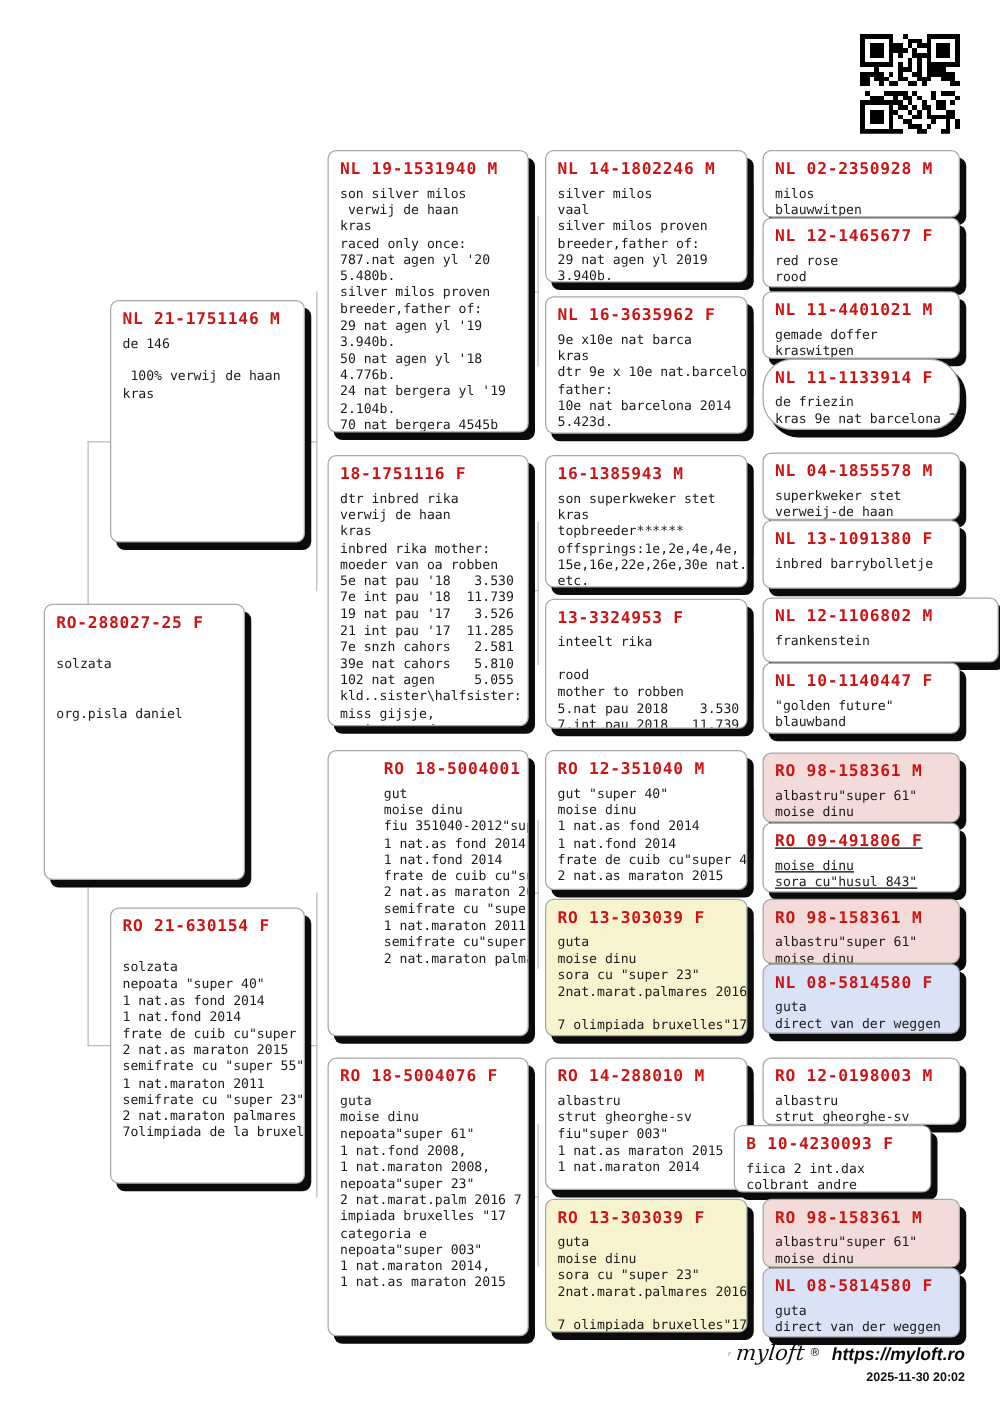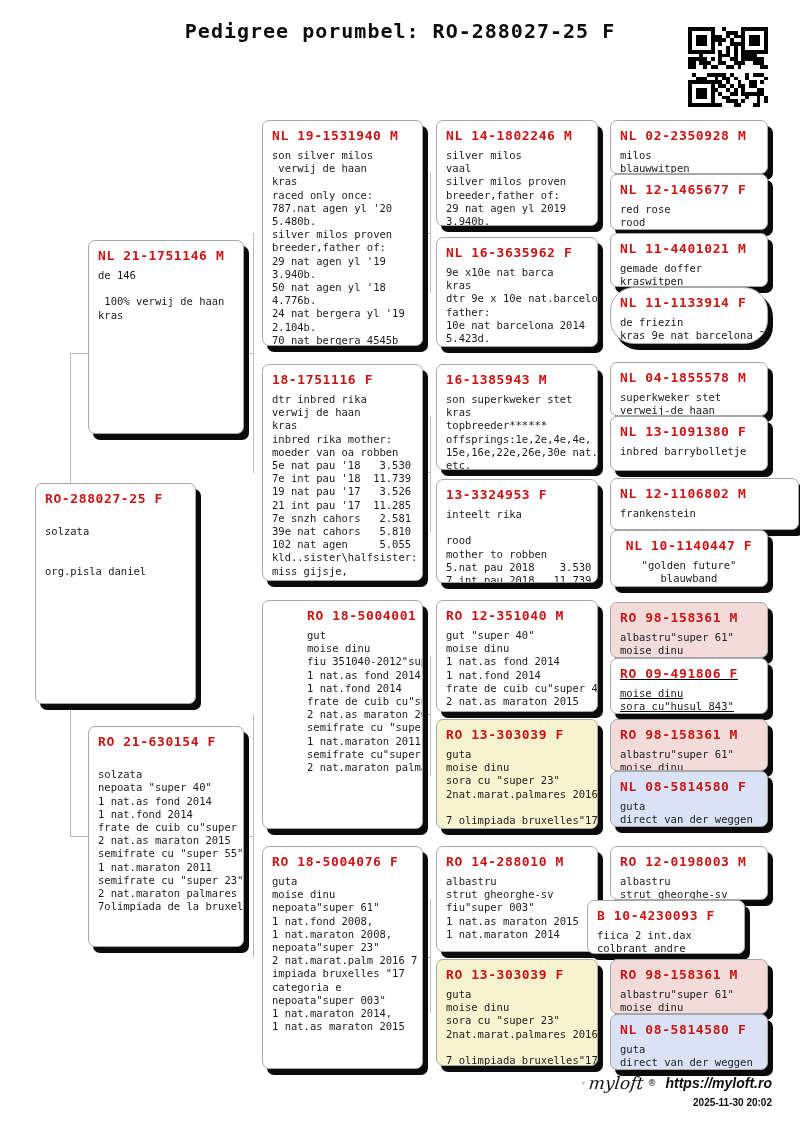"Pedigree porumbel: RO-288027-25 F" div.title { html: <div>Pedigree porumbel: RO-288027-25 F</div> -> none }
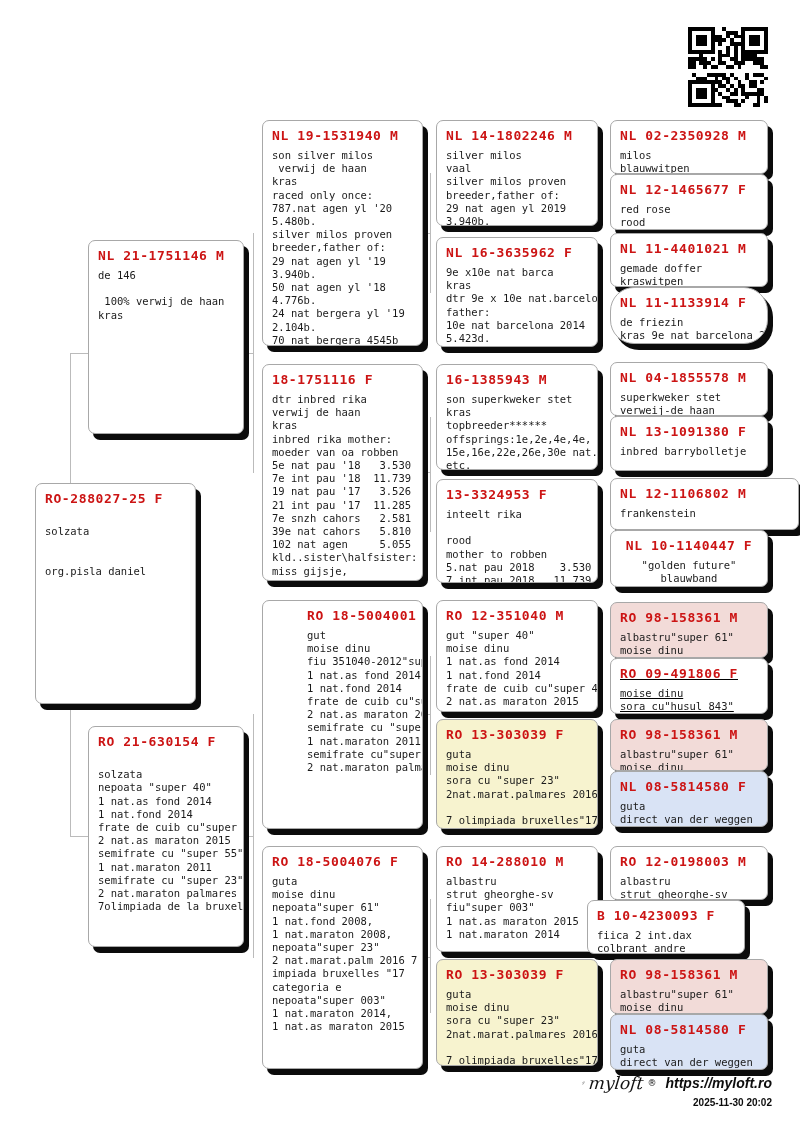"NL 10-1140447 F" div.box { text-align: center -> none }
